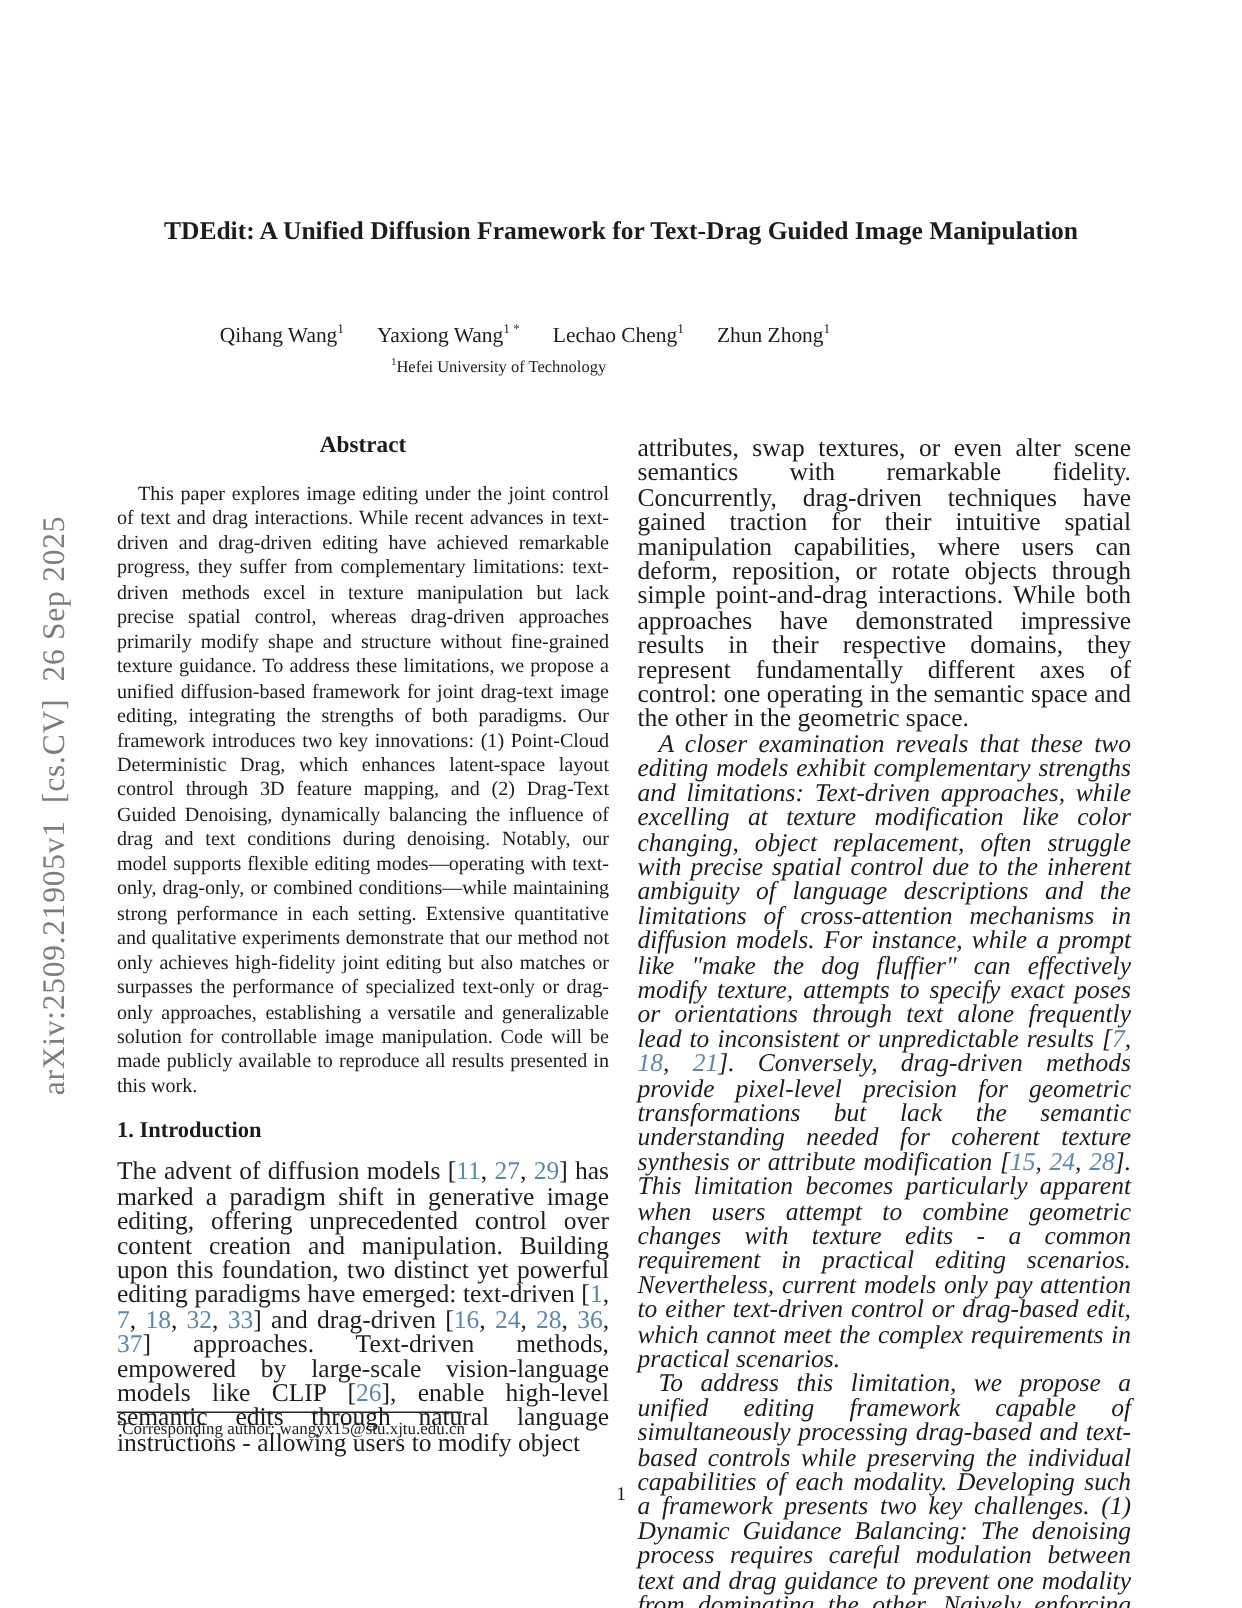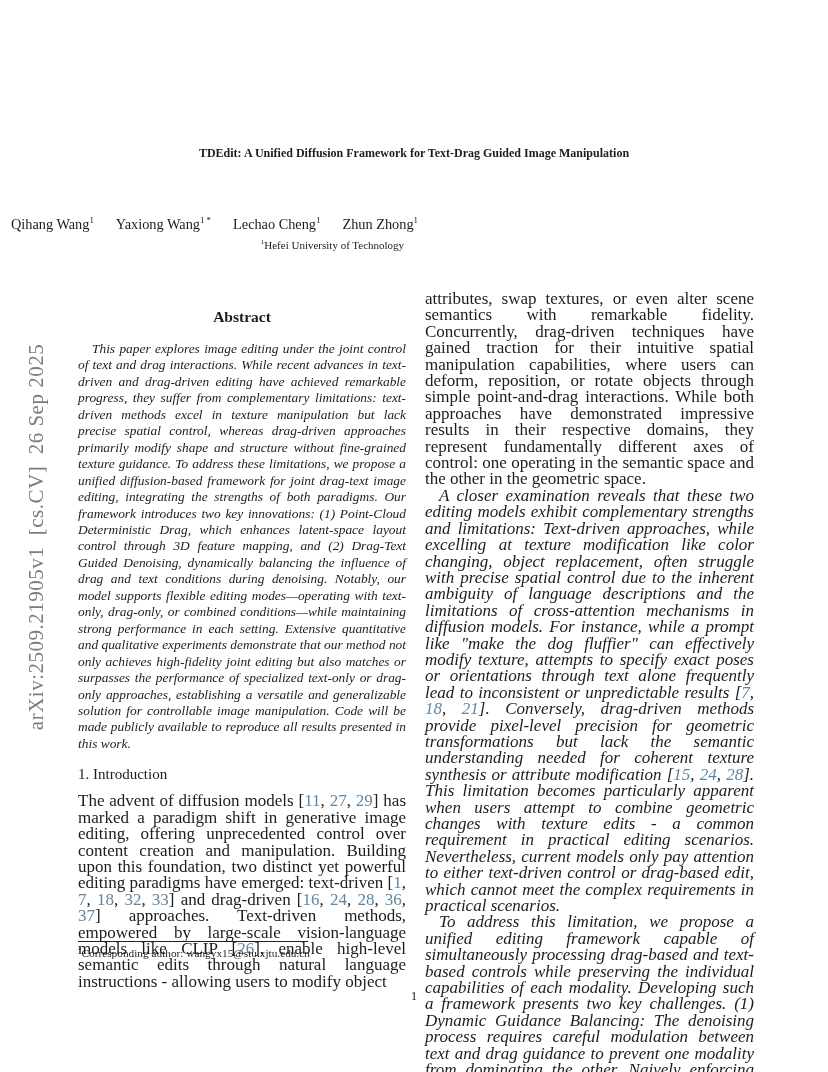"TDEdit: A Unified Diffusion Framework" .title { font-size: 12px -> 17px }
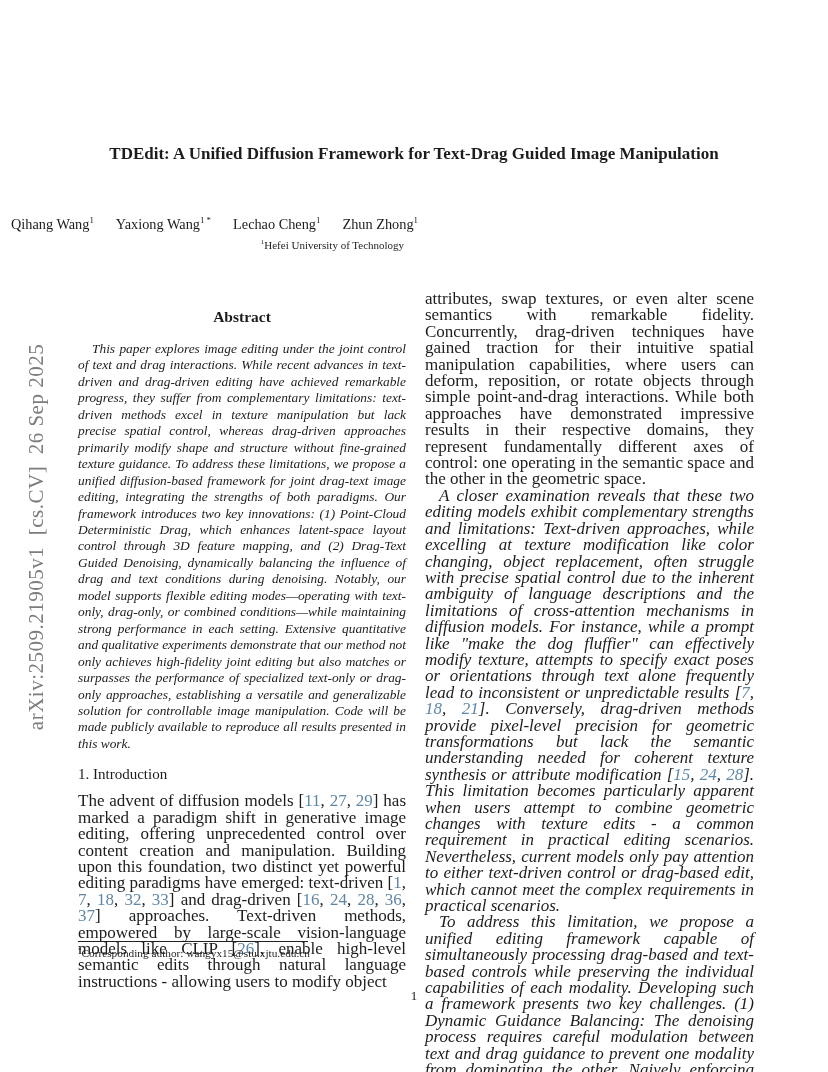"Qihang Wang1 Yaxiong Wang1 *" .authors { text-align: none -> center }
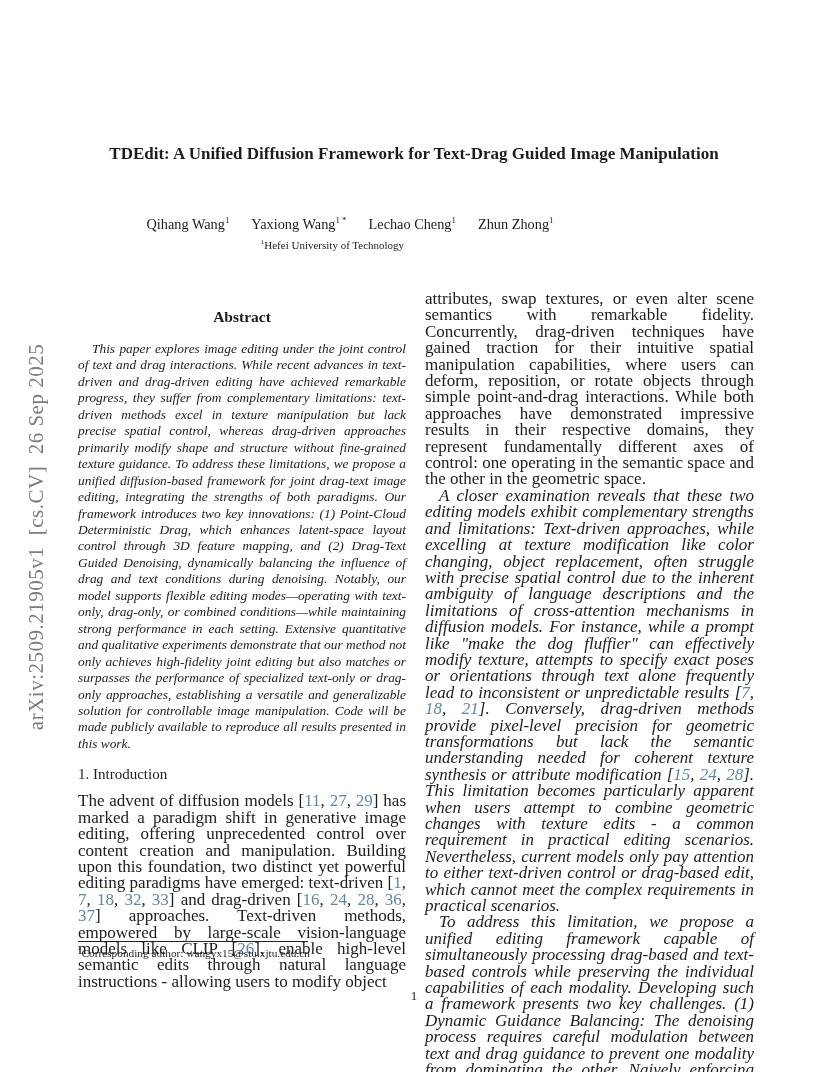"Abstract" .col-left { margin-top: 20px -> none }
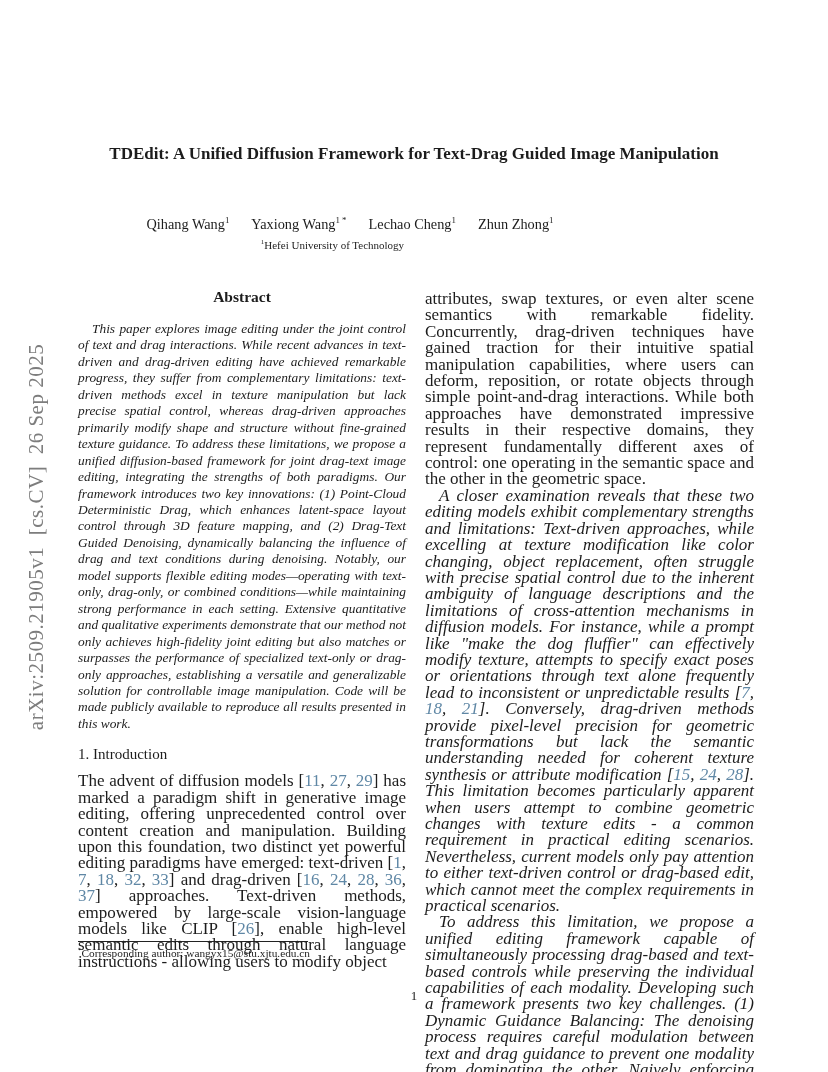"This paper explores image editing" .abstract-text { font-style: italic -> none }
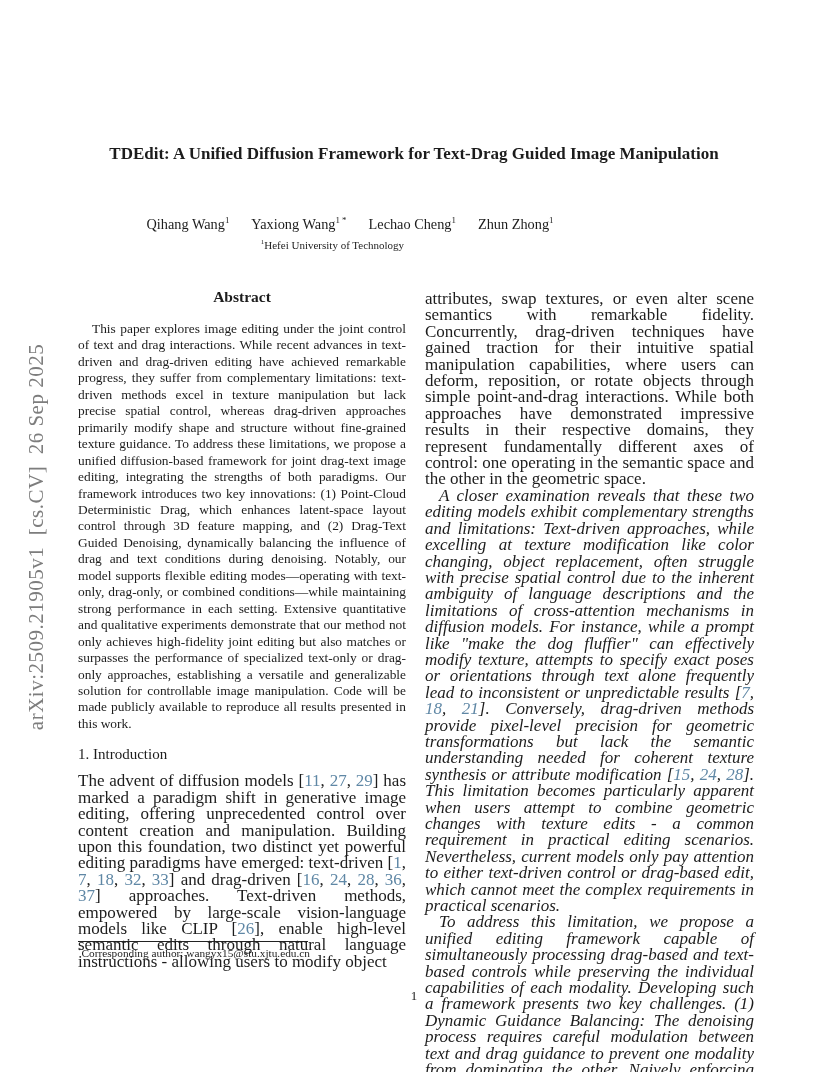"1. Introduction" .section-heading { font-weight: normal -> bold }
